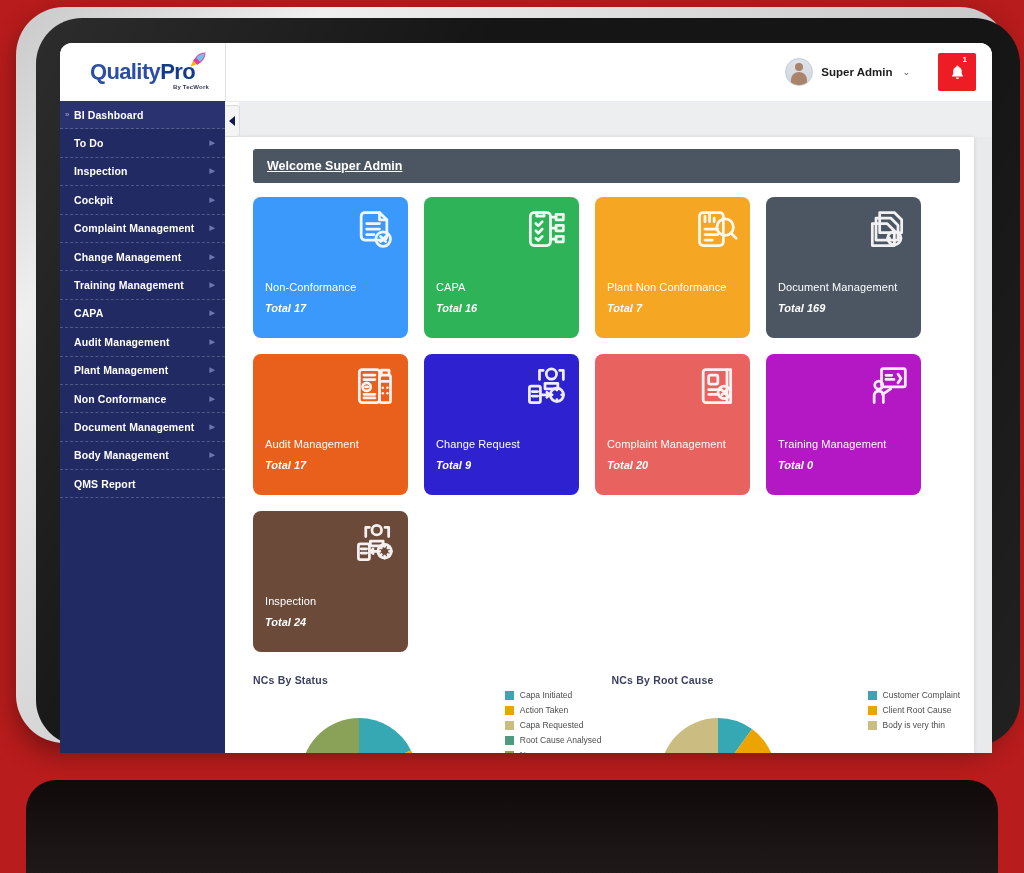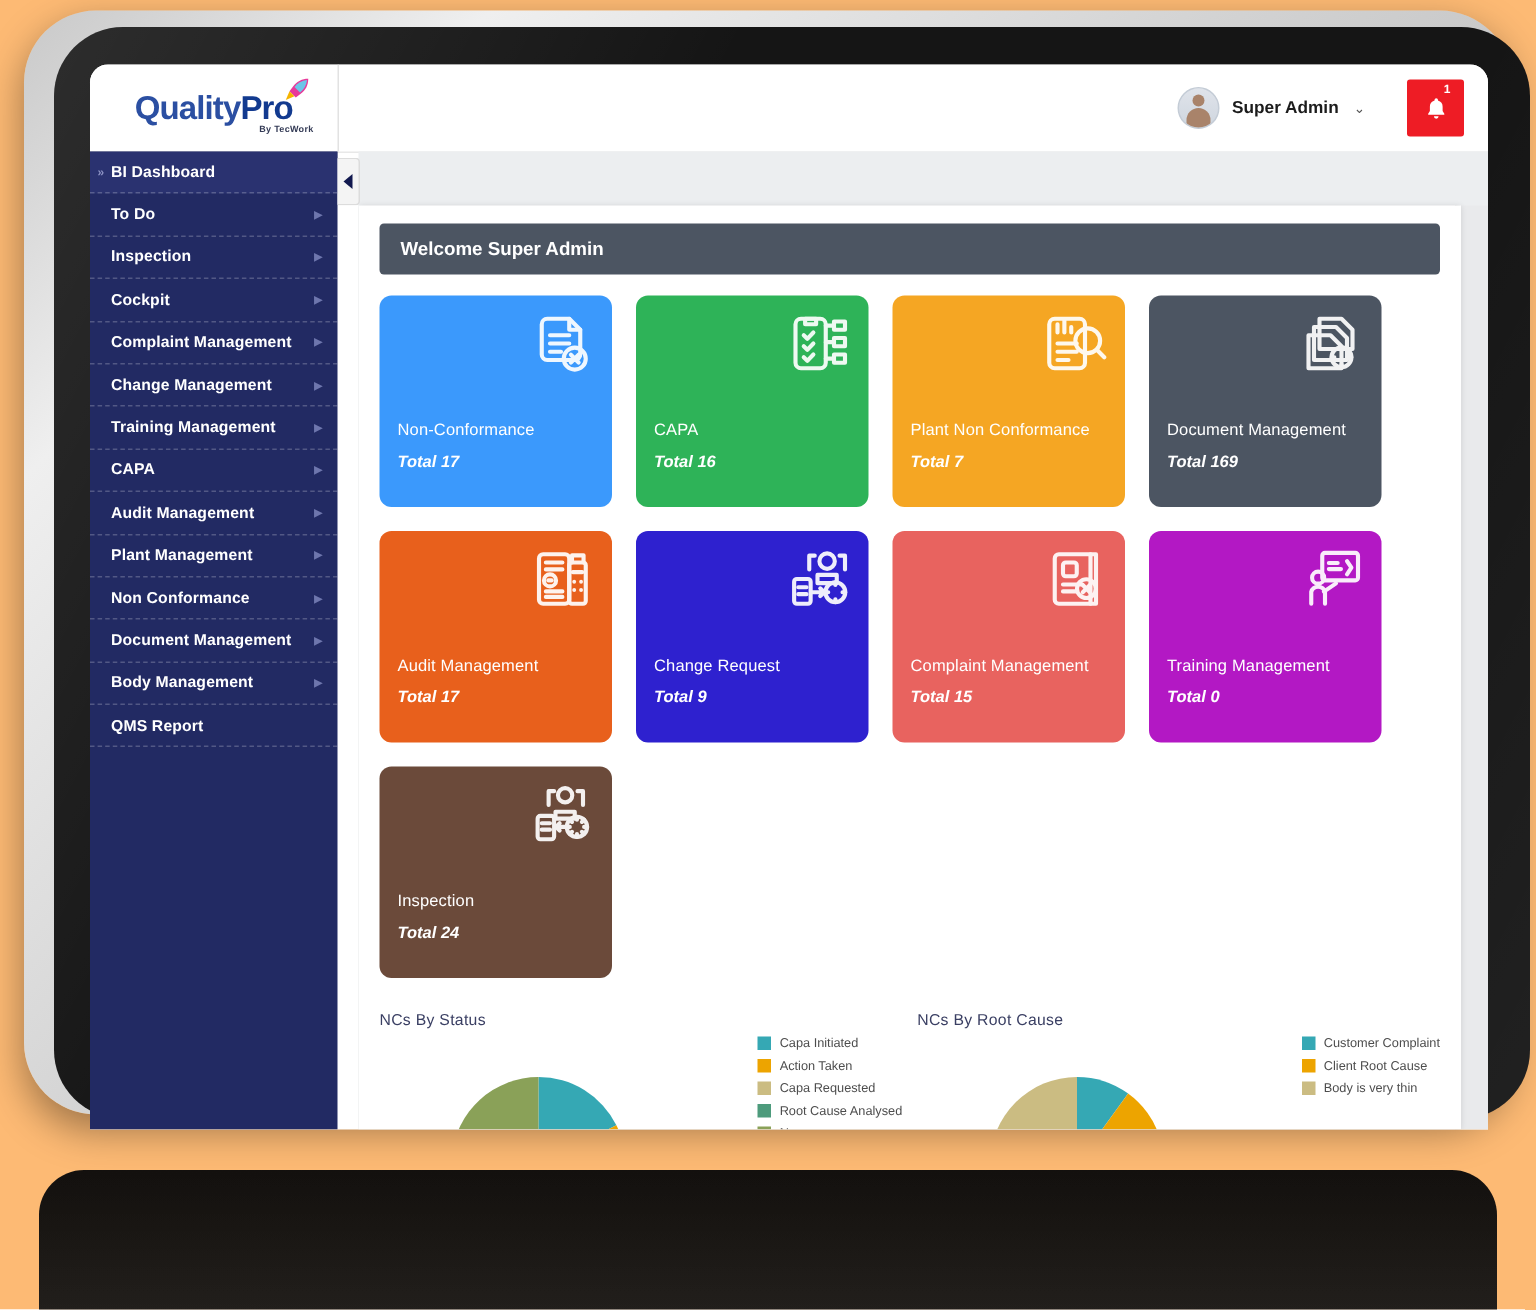"QualityPro" #stage { background: #fdba74 -> #b91c1c }
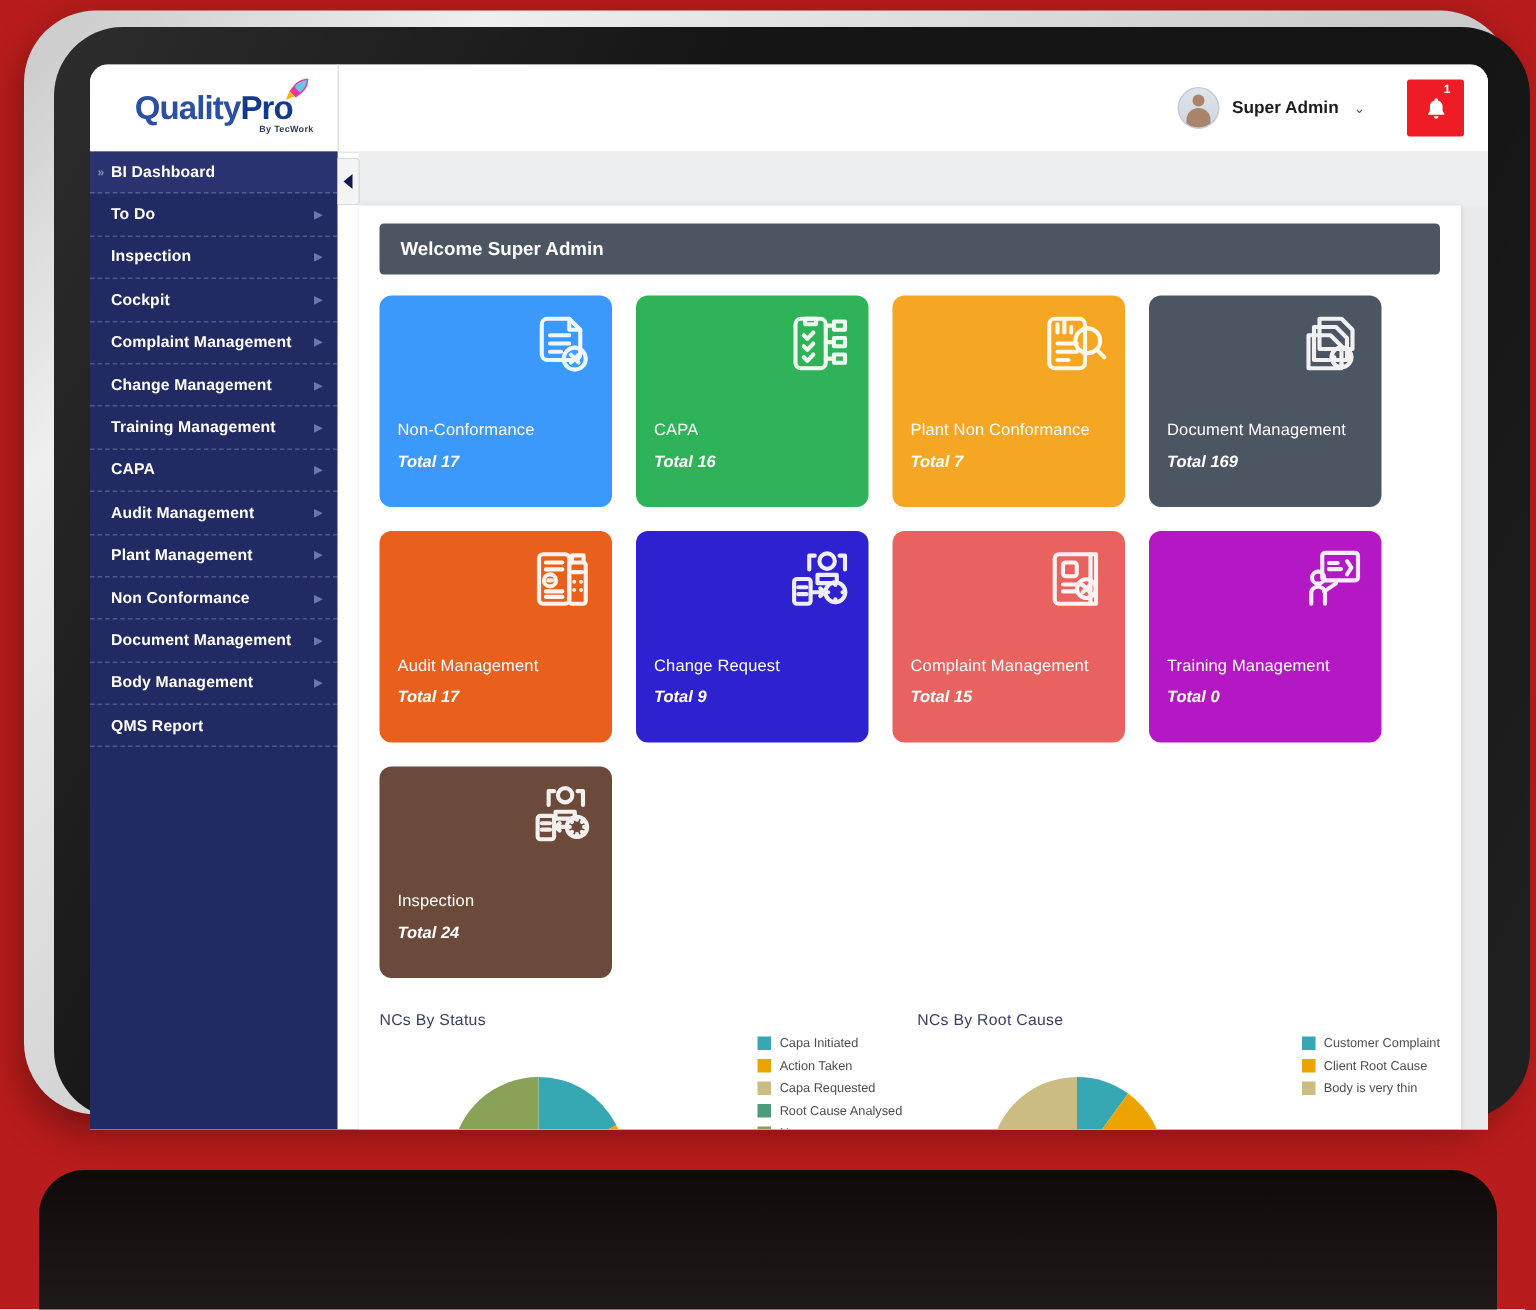"Welcome Super Admin" .welcome-bar { text-decoration: none -> underline }
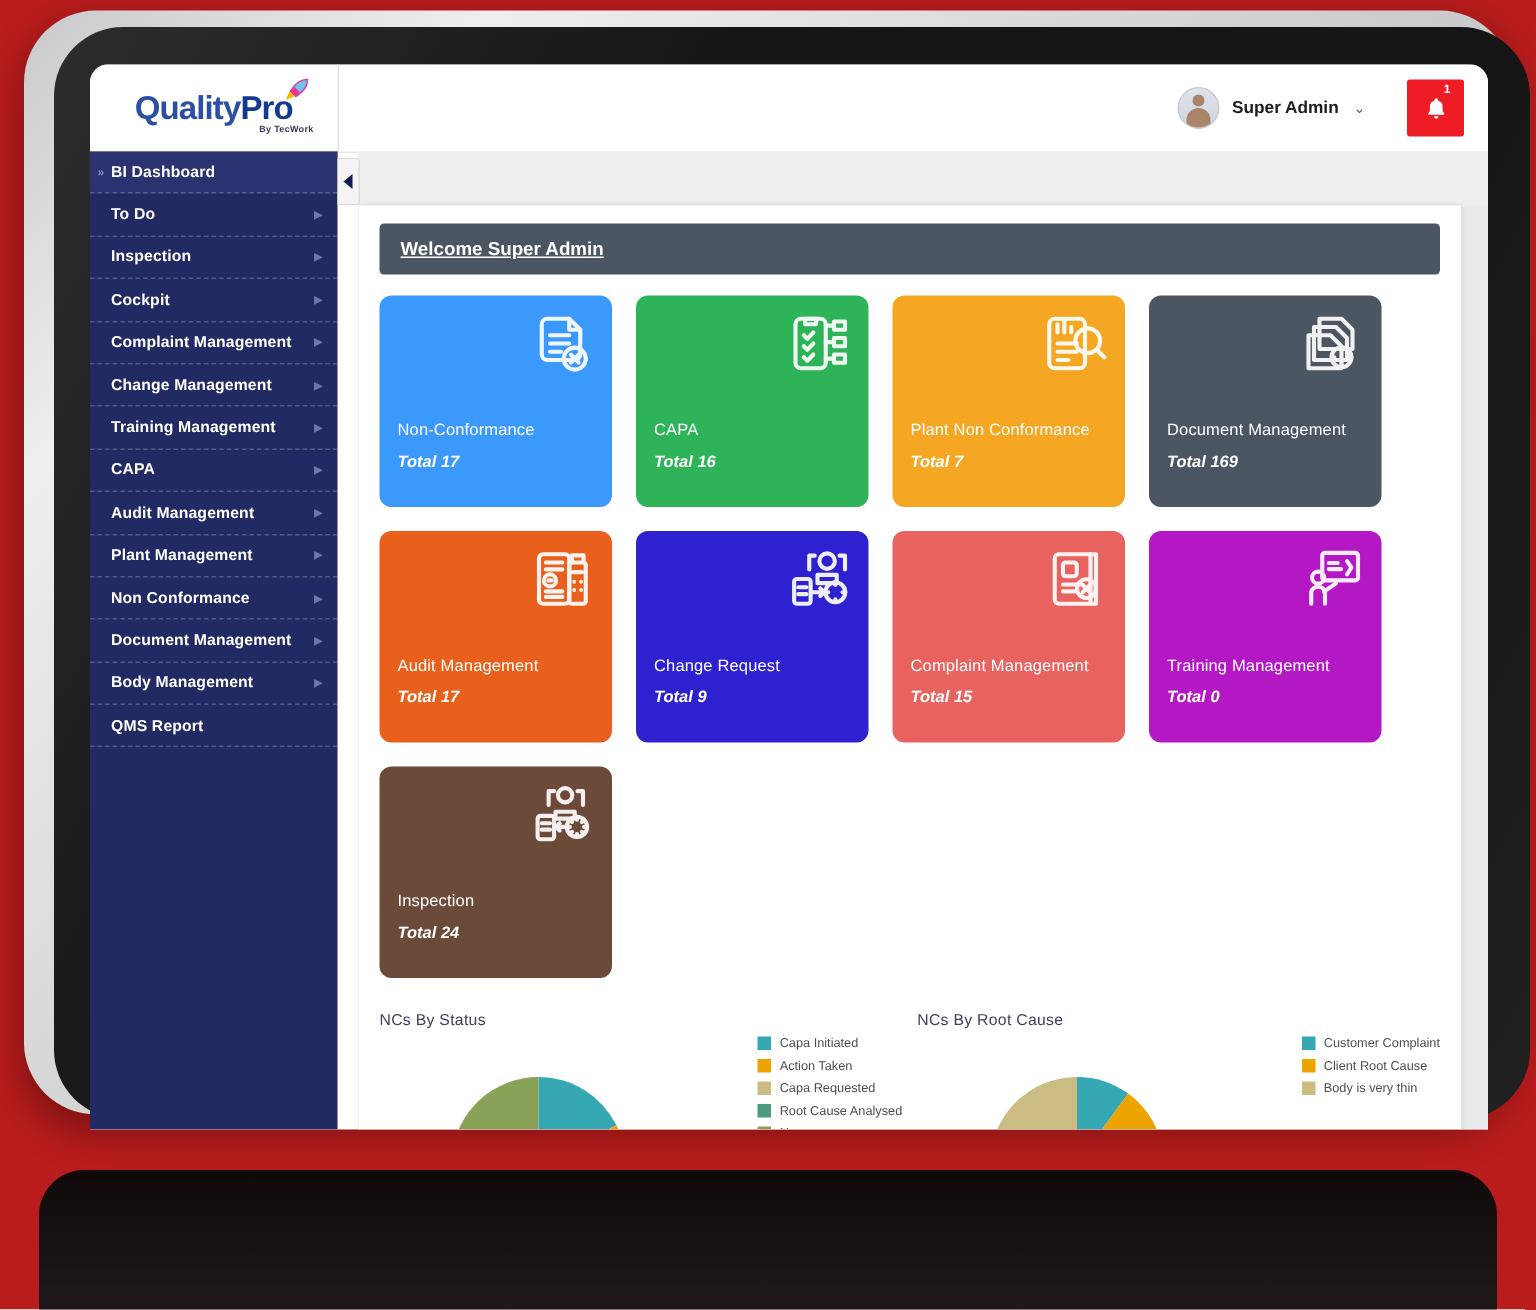"Total 15" div.tile-total { text: 15 -> 20 }
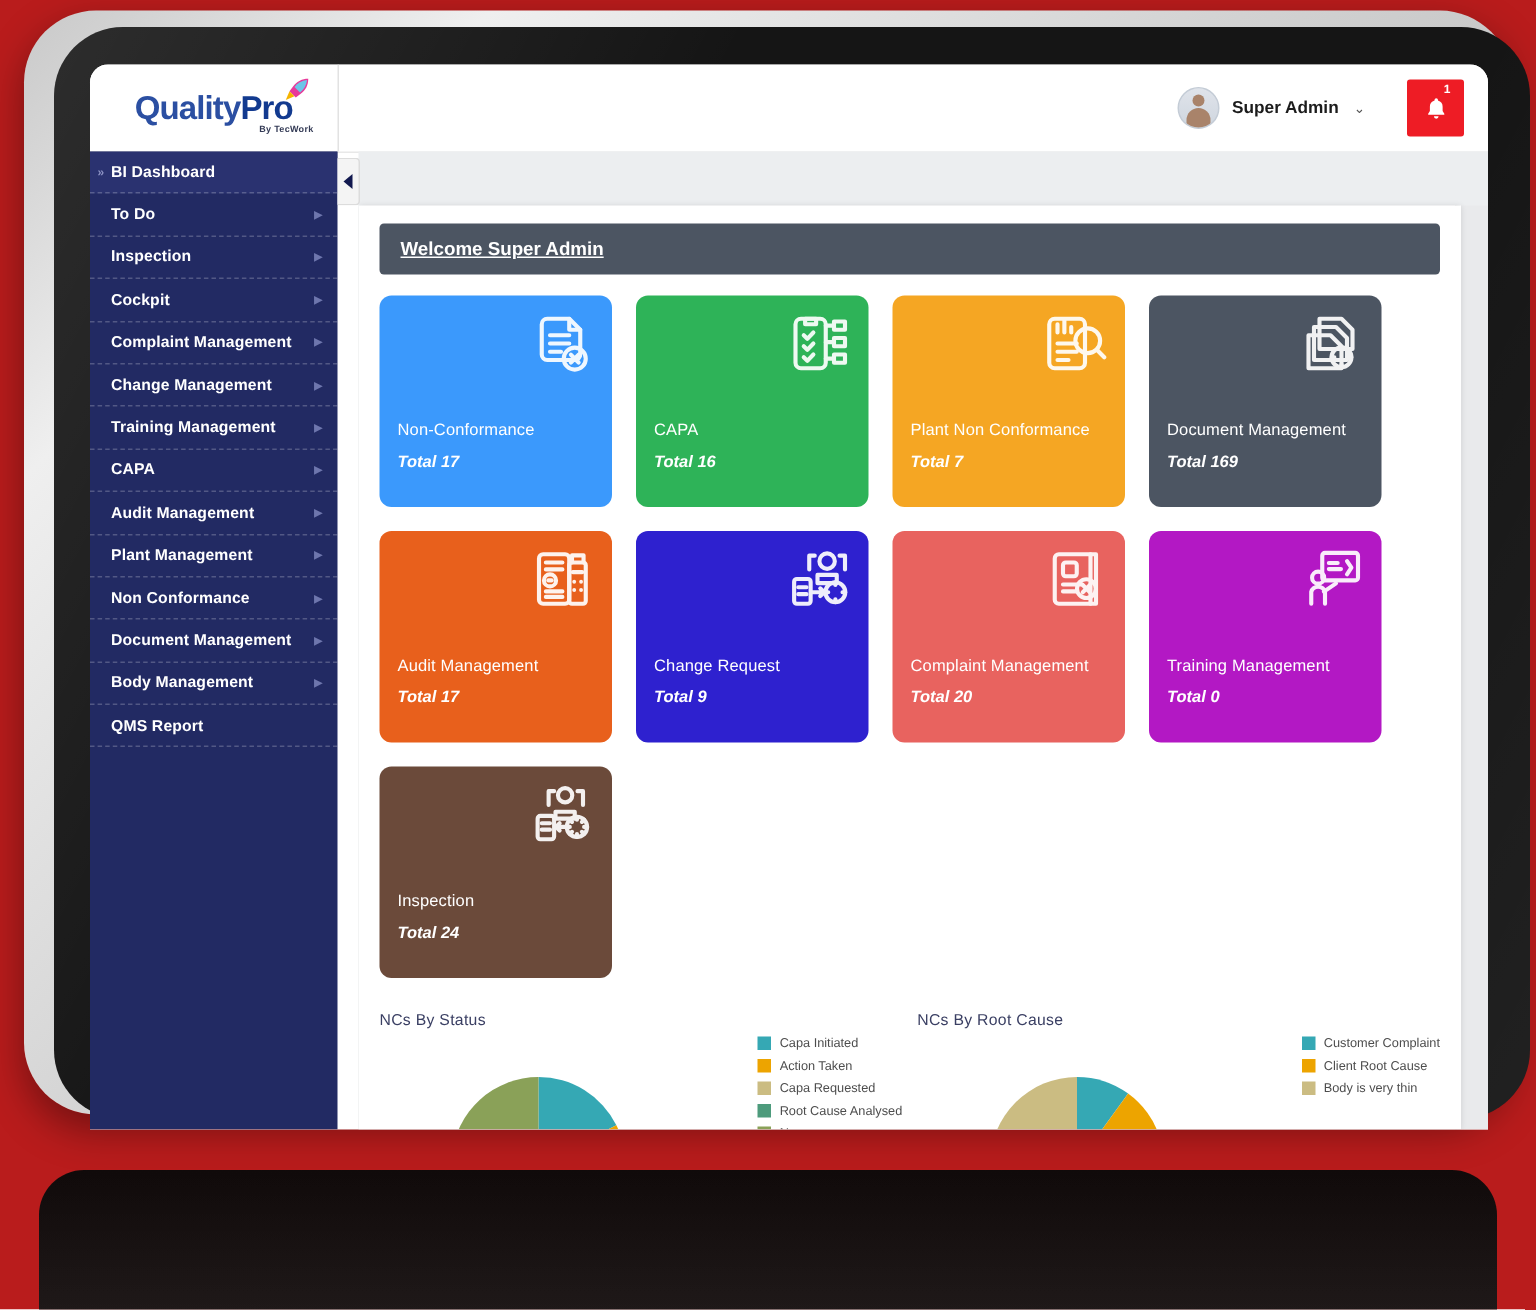"NCs By Status" .chart-title { font-weight: 400 -> 700 }
